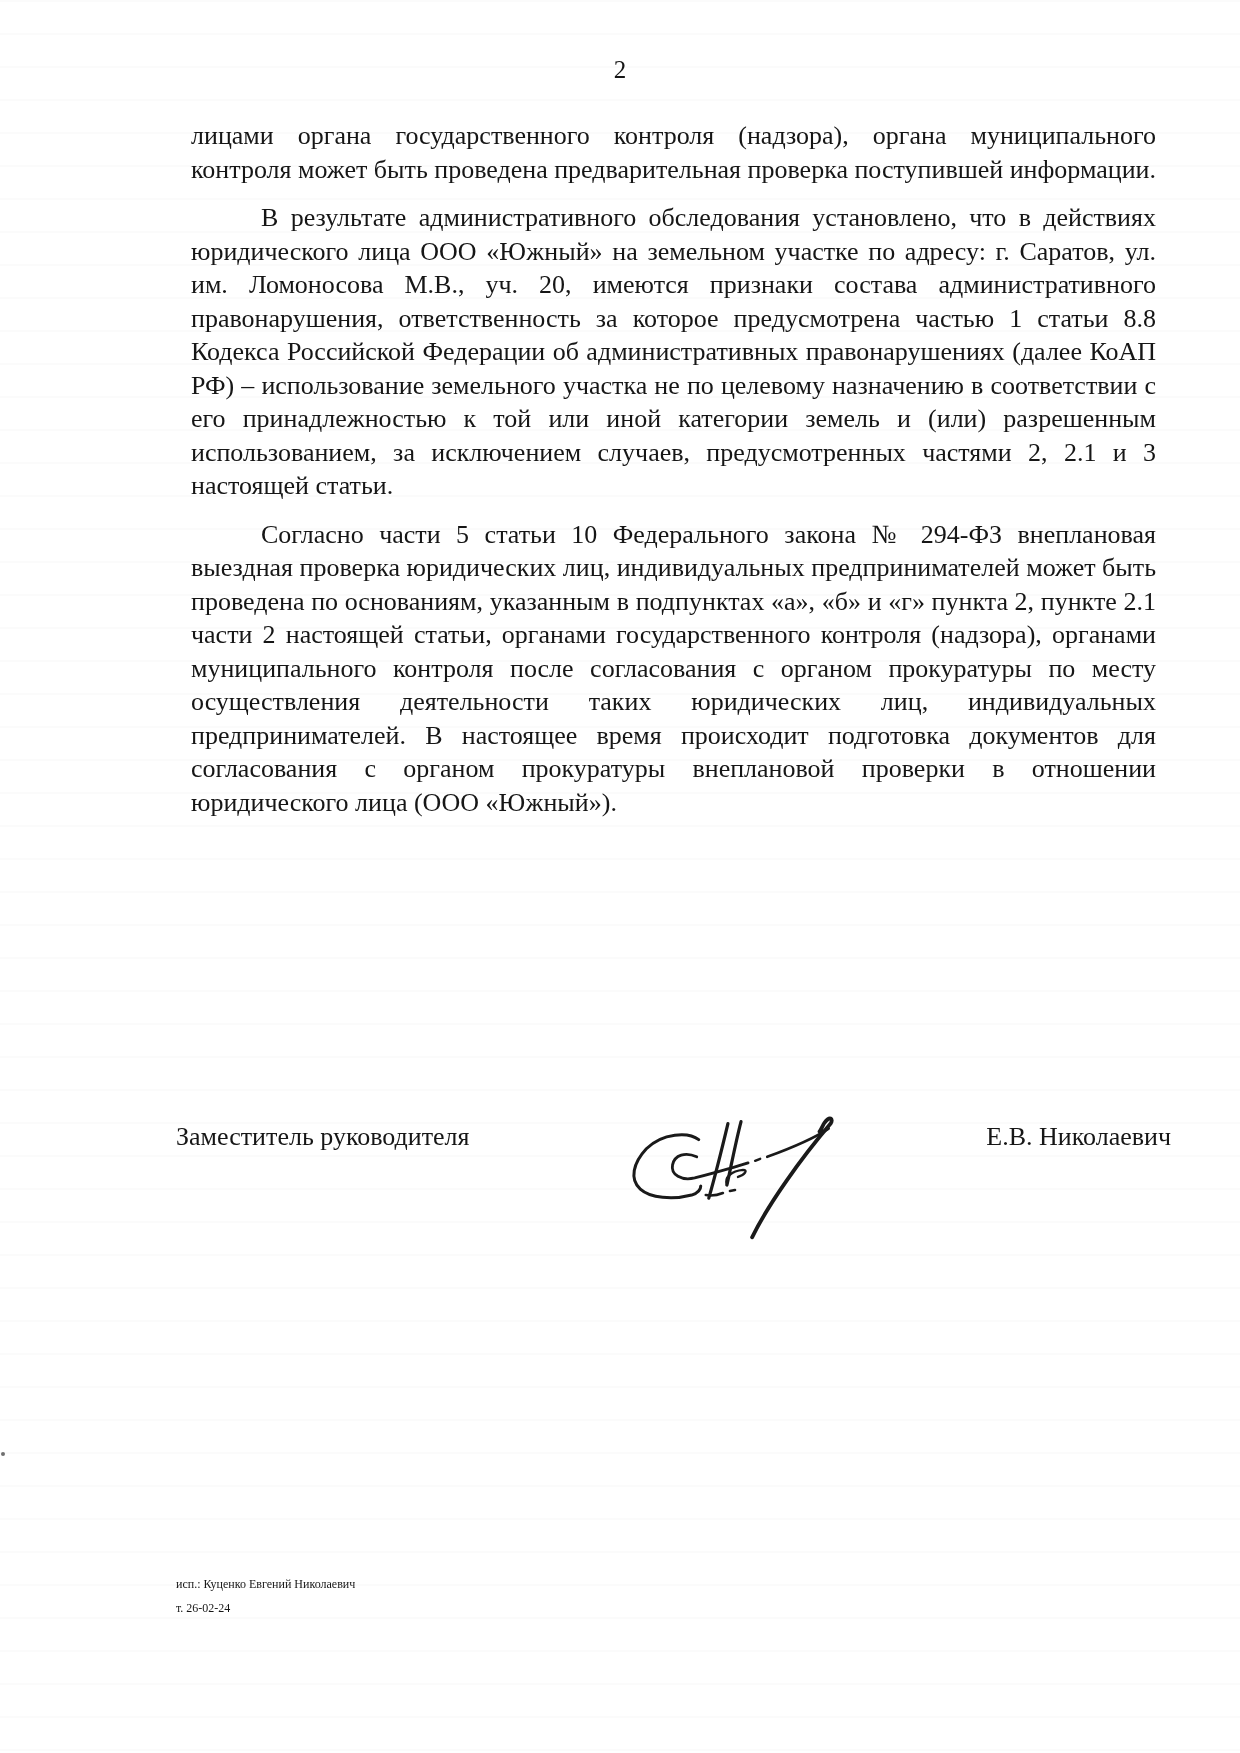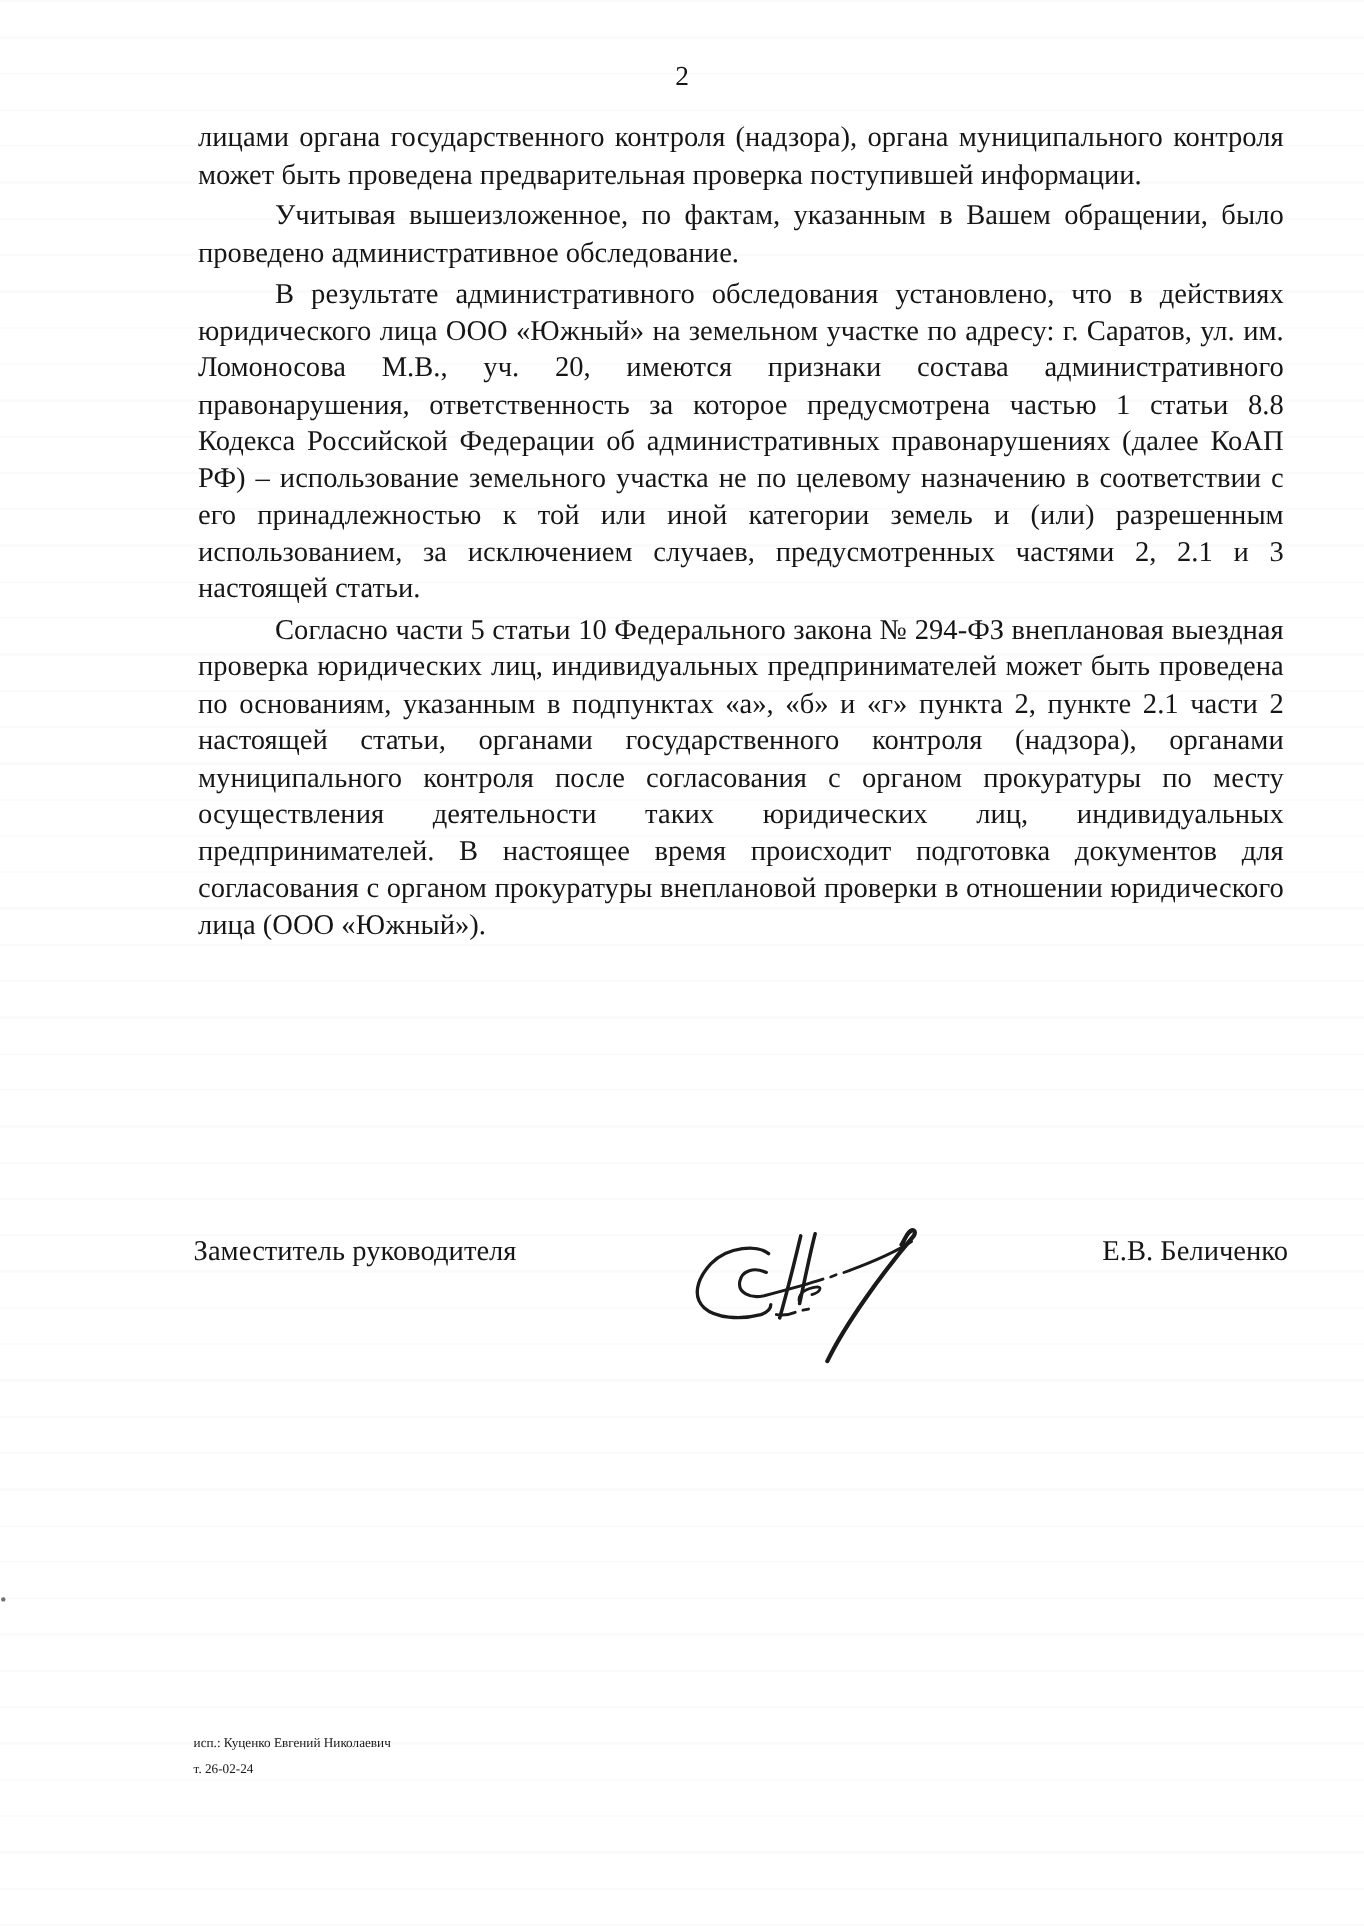"лицами органа государственного контроля" .body-text p { margin: 4px -> 15px }
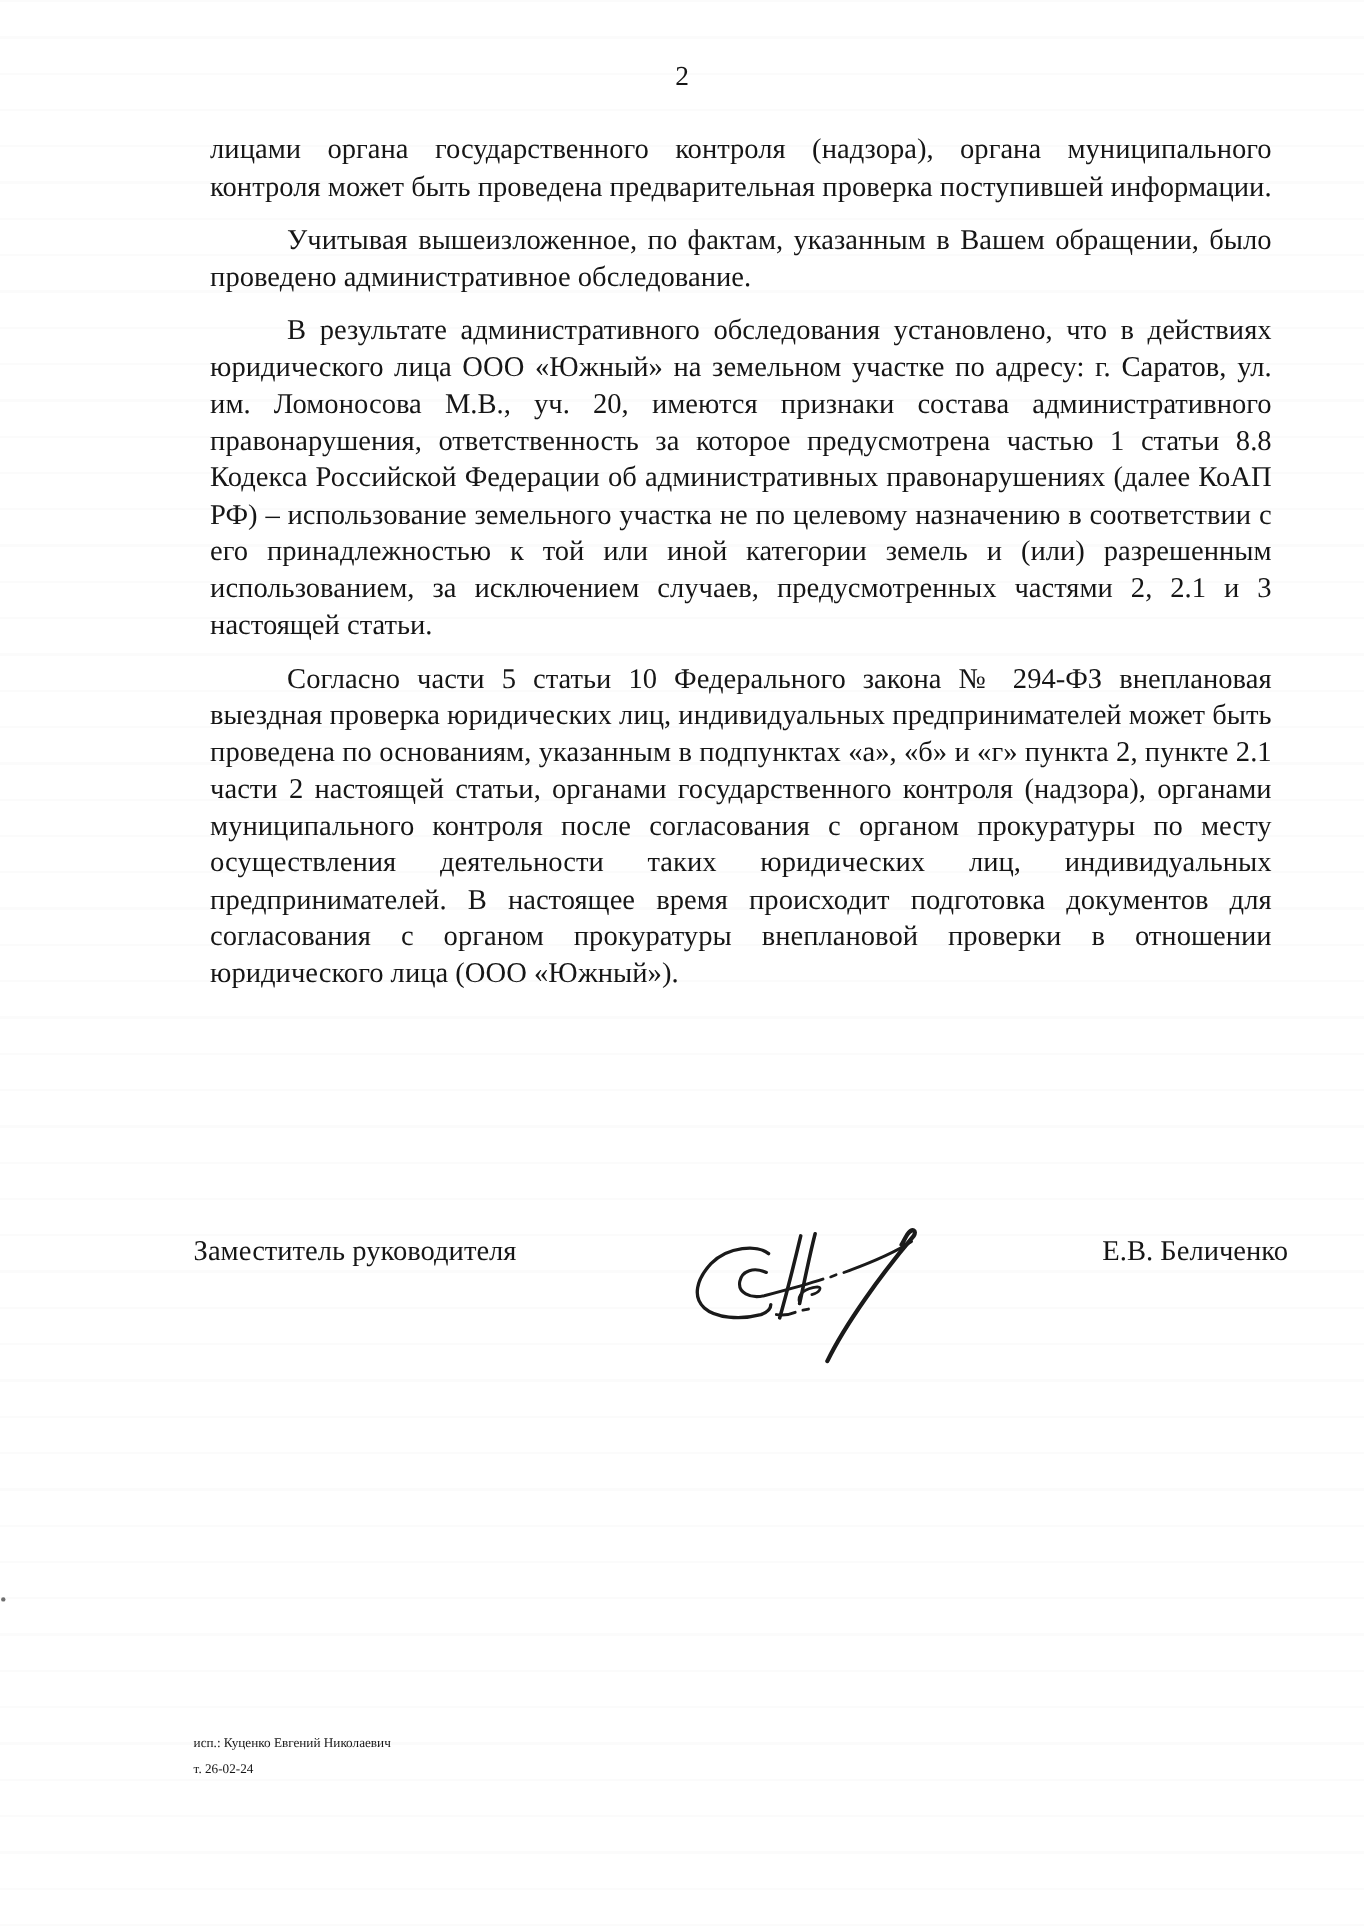"Учитывая вышеизложенное, по фактам," p { html: <p>Учитывая вышеизложенное, по фактам, указанным в Вашем обращении, было проведено административное обследование.</p> -> none }
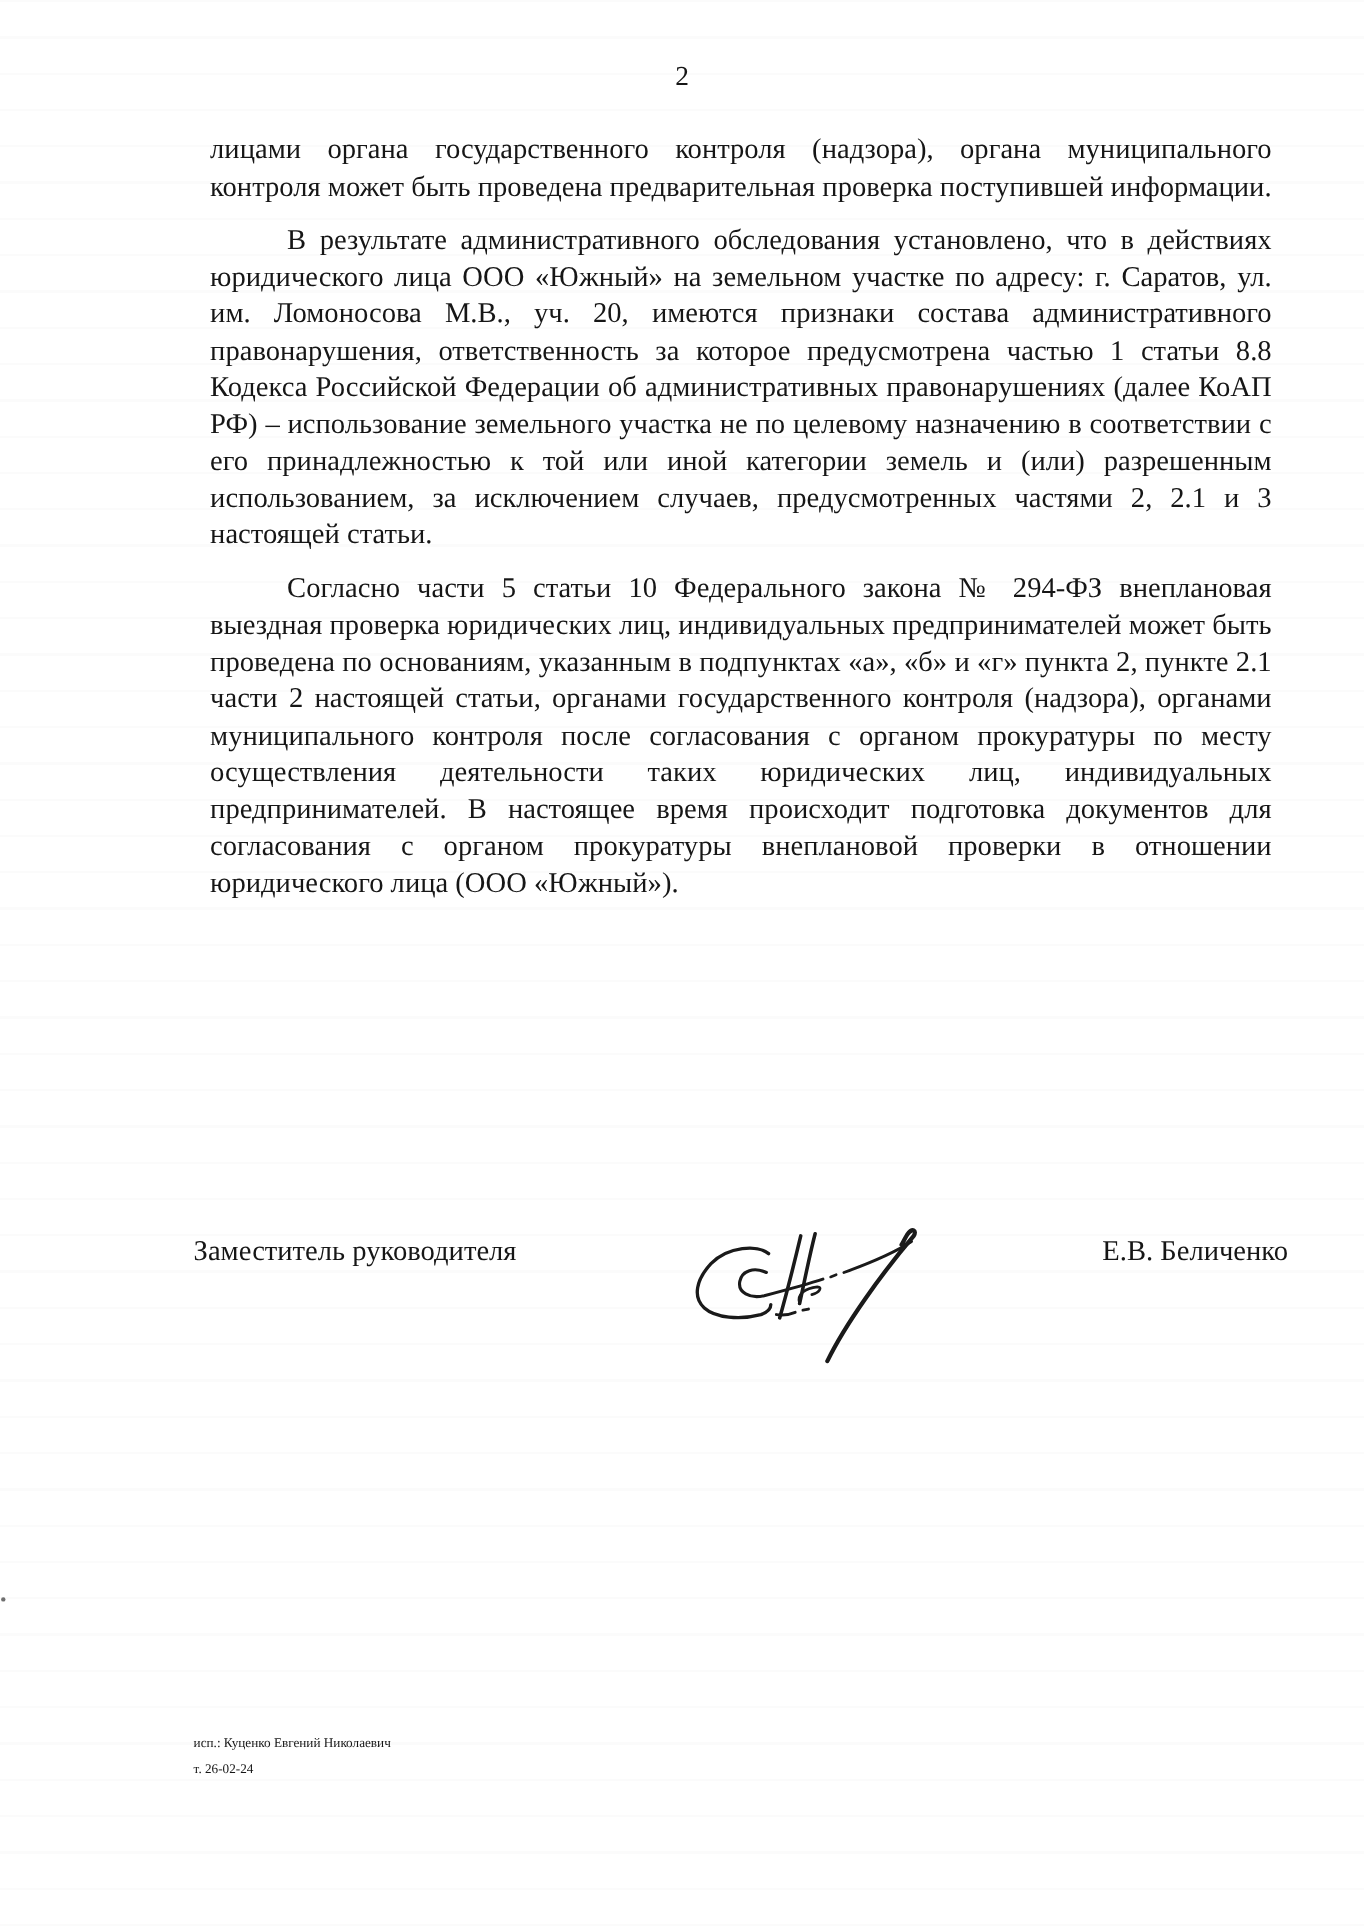"Е.В. Беличенко" span { text: Беличенко -> Николаевич }
